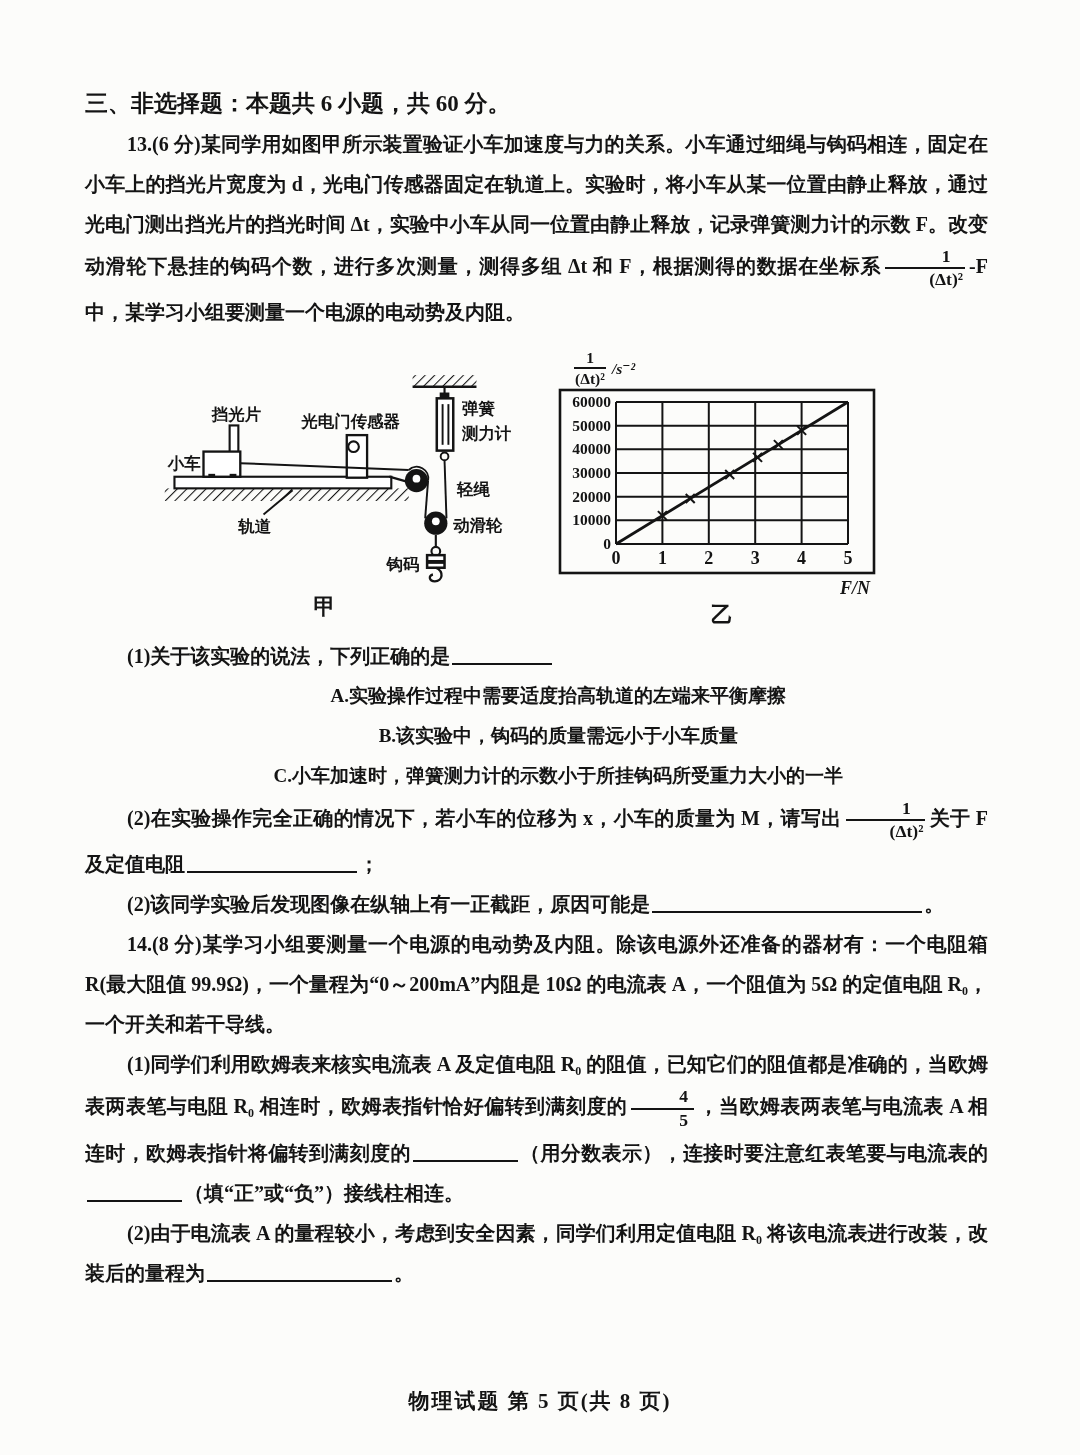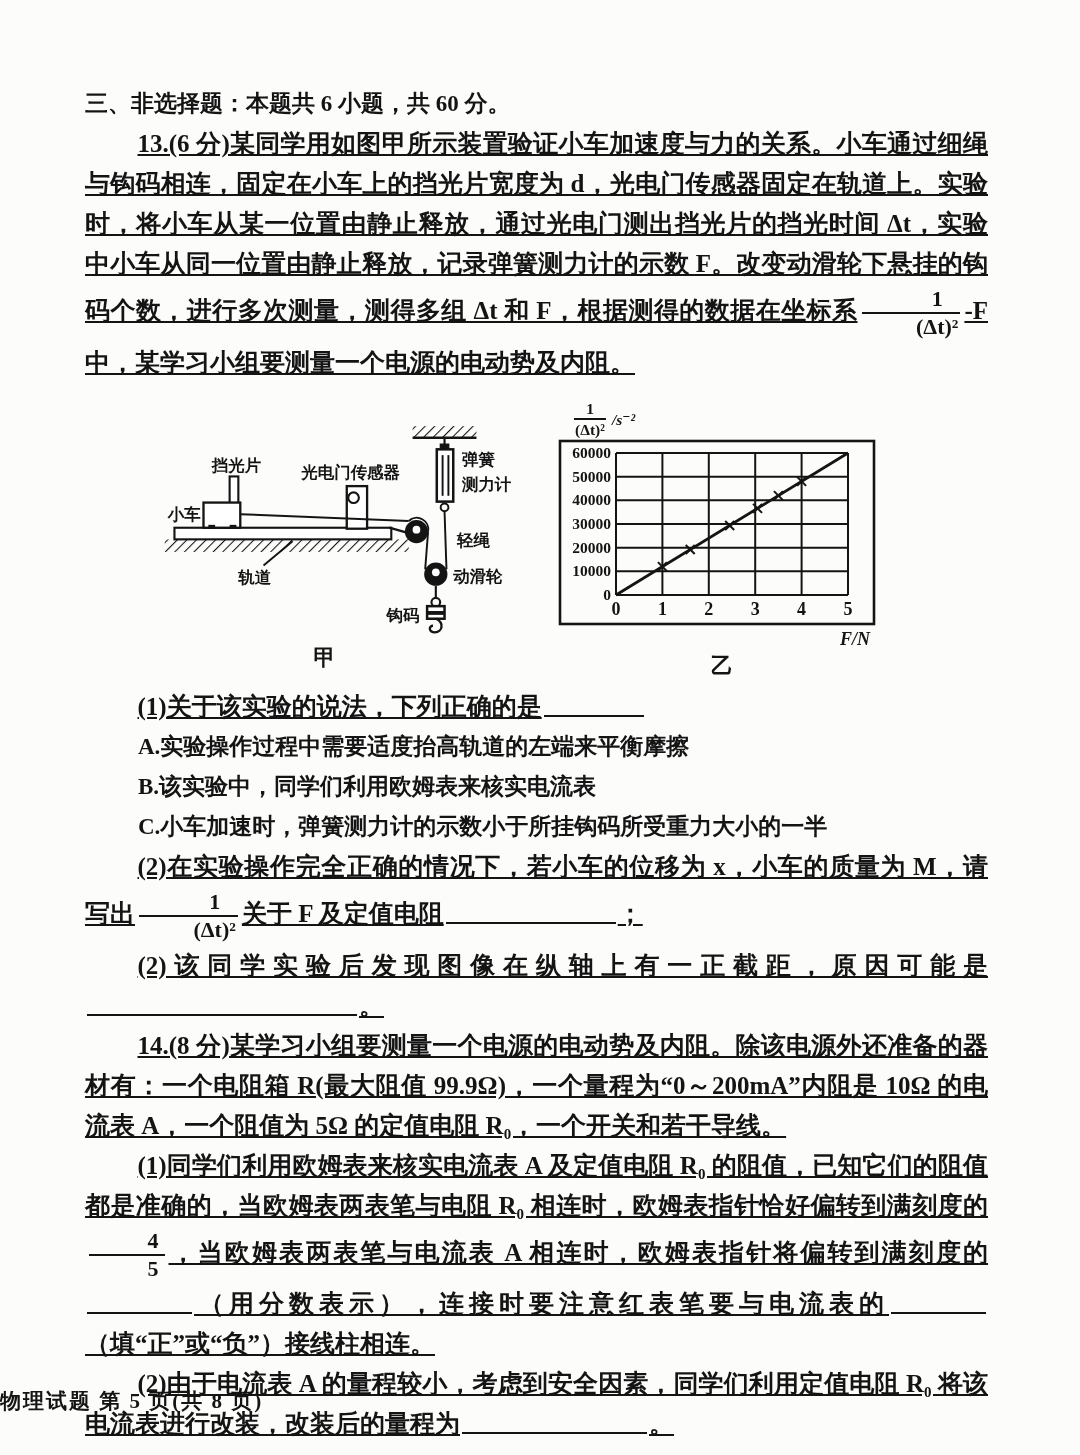"13.(6" p.body { font-size: 25px -> 20px; text-decoration: underline -> none }
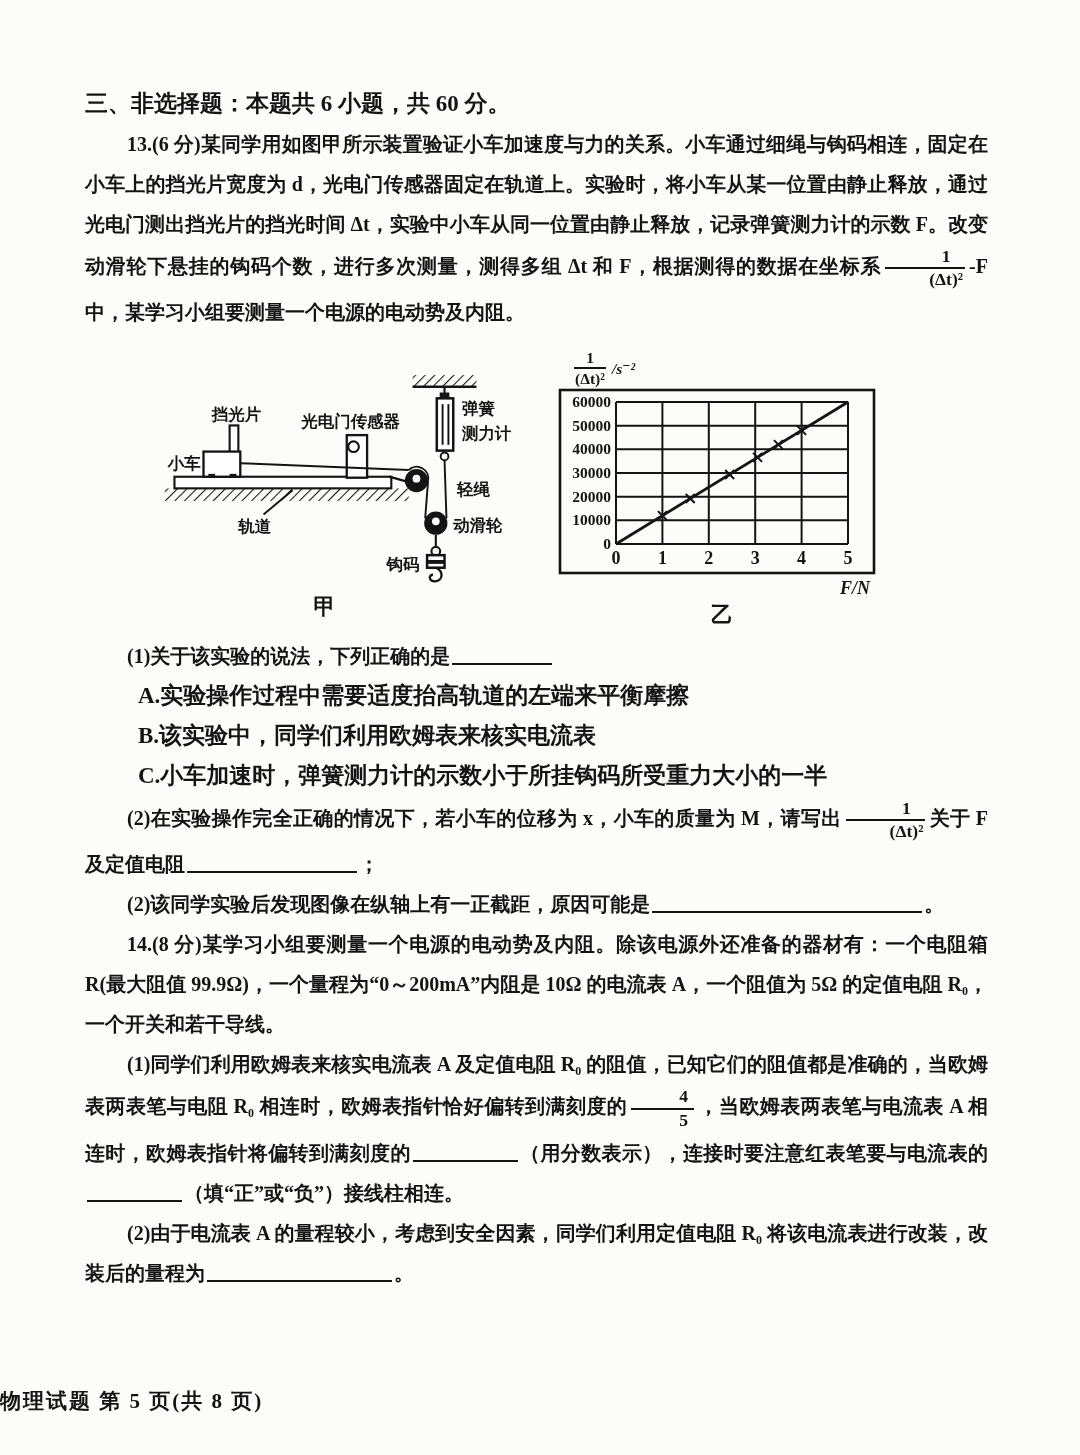"A.实验操作过程中需要适度抬高轨道的左端来平衡摩擦" .optline { font-size: 23px -> 19px; text-align: left -> center }
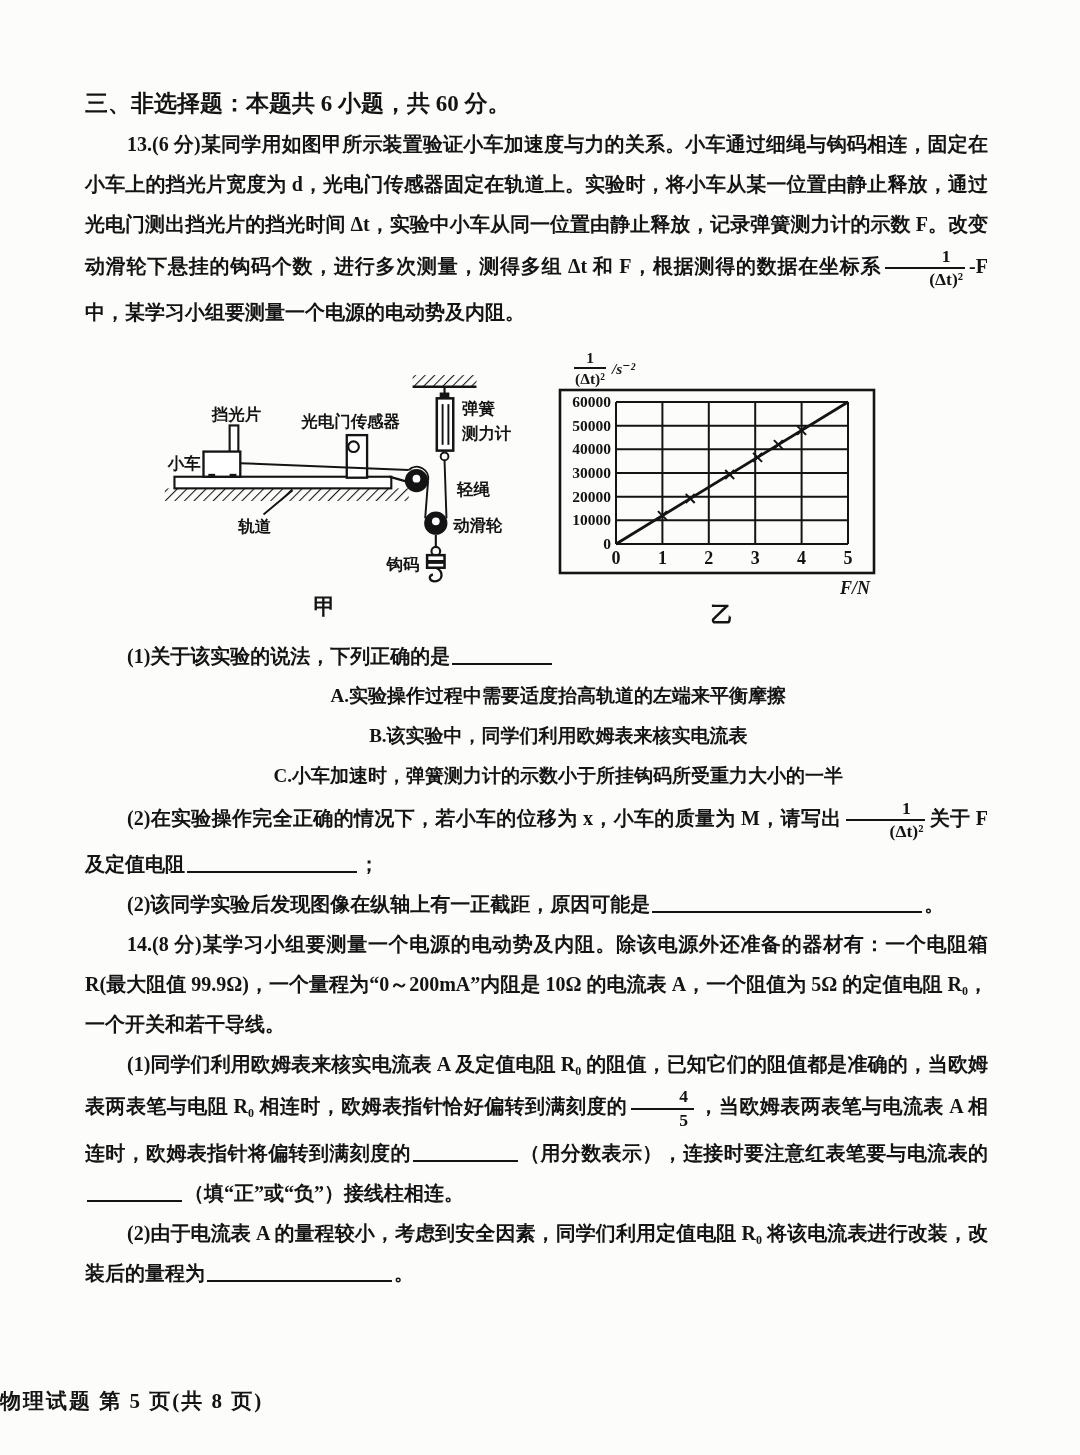"B.该实验中，同学们利用欧姆表来核实电流表" div.optline { text: 同学们利用欧姆表来核实电流表 -> 钩码的质量需远小于小车质量 }
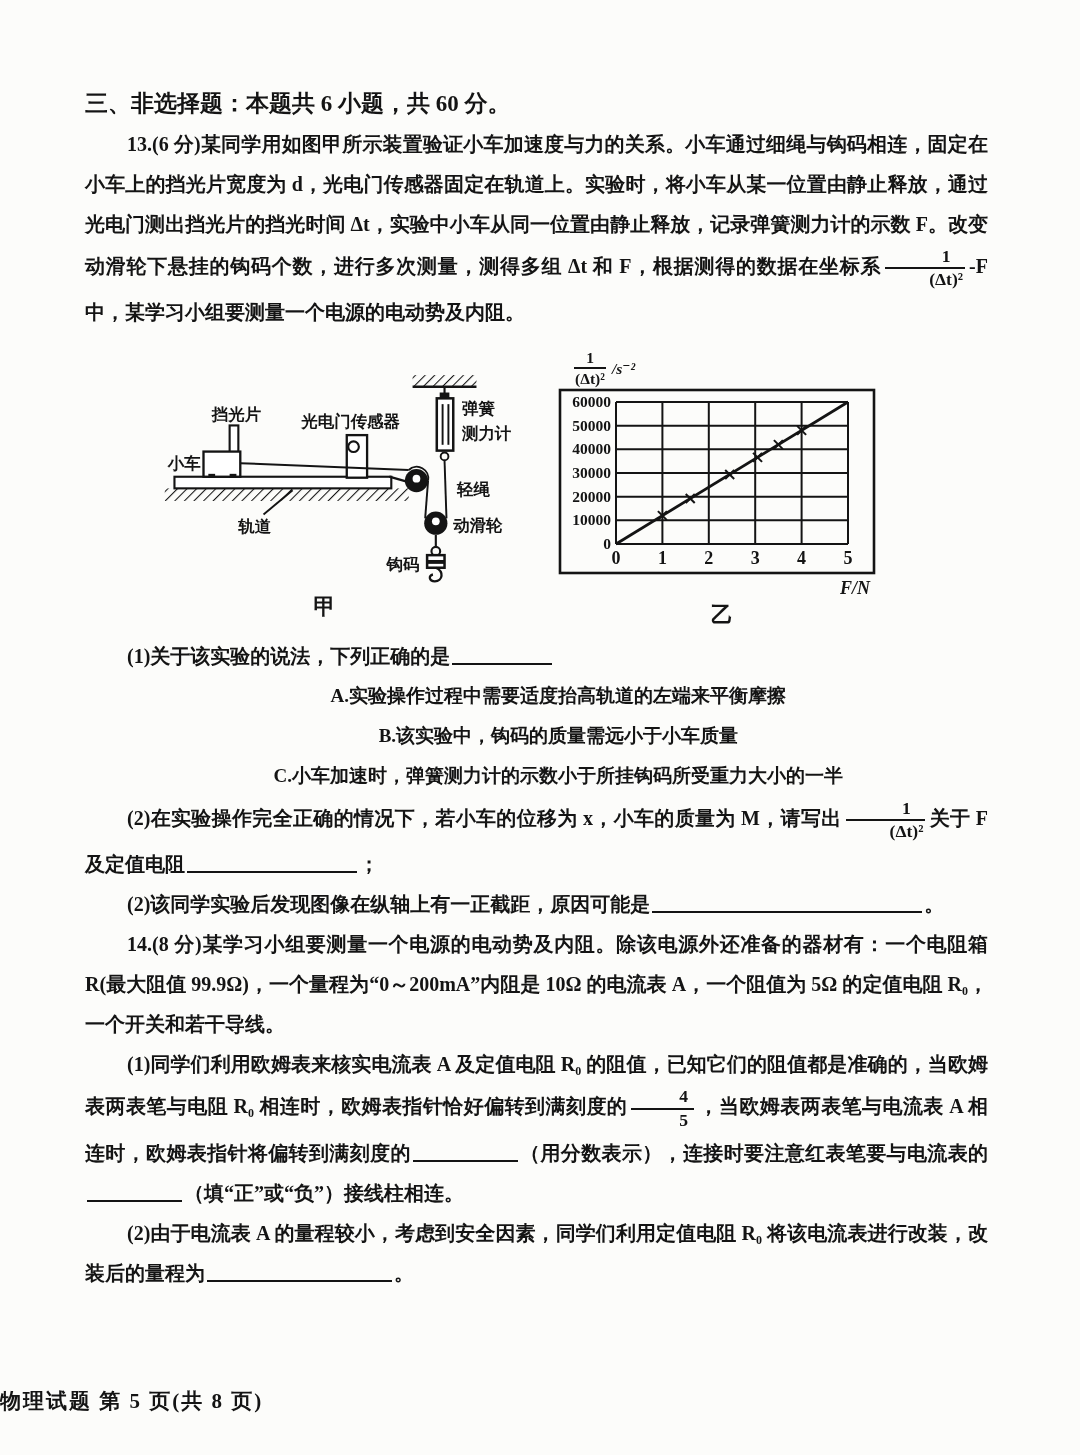"物理试题 第 5 页(共 8" .footer { text-align: left -> center }
